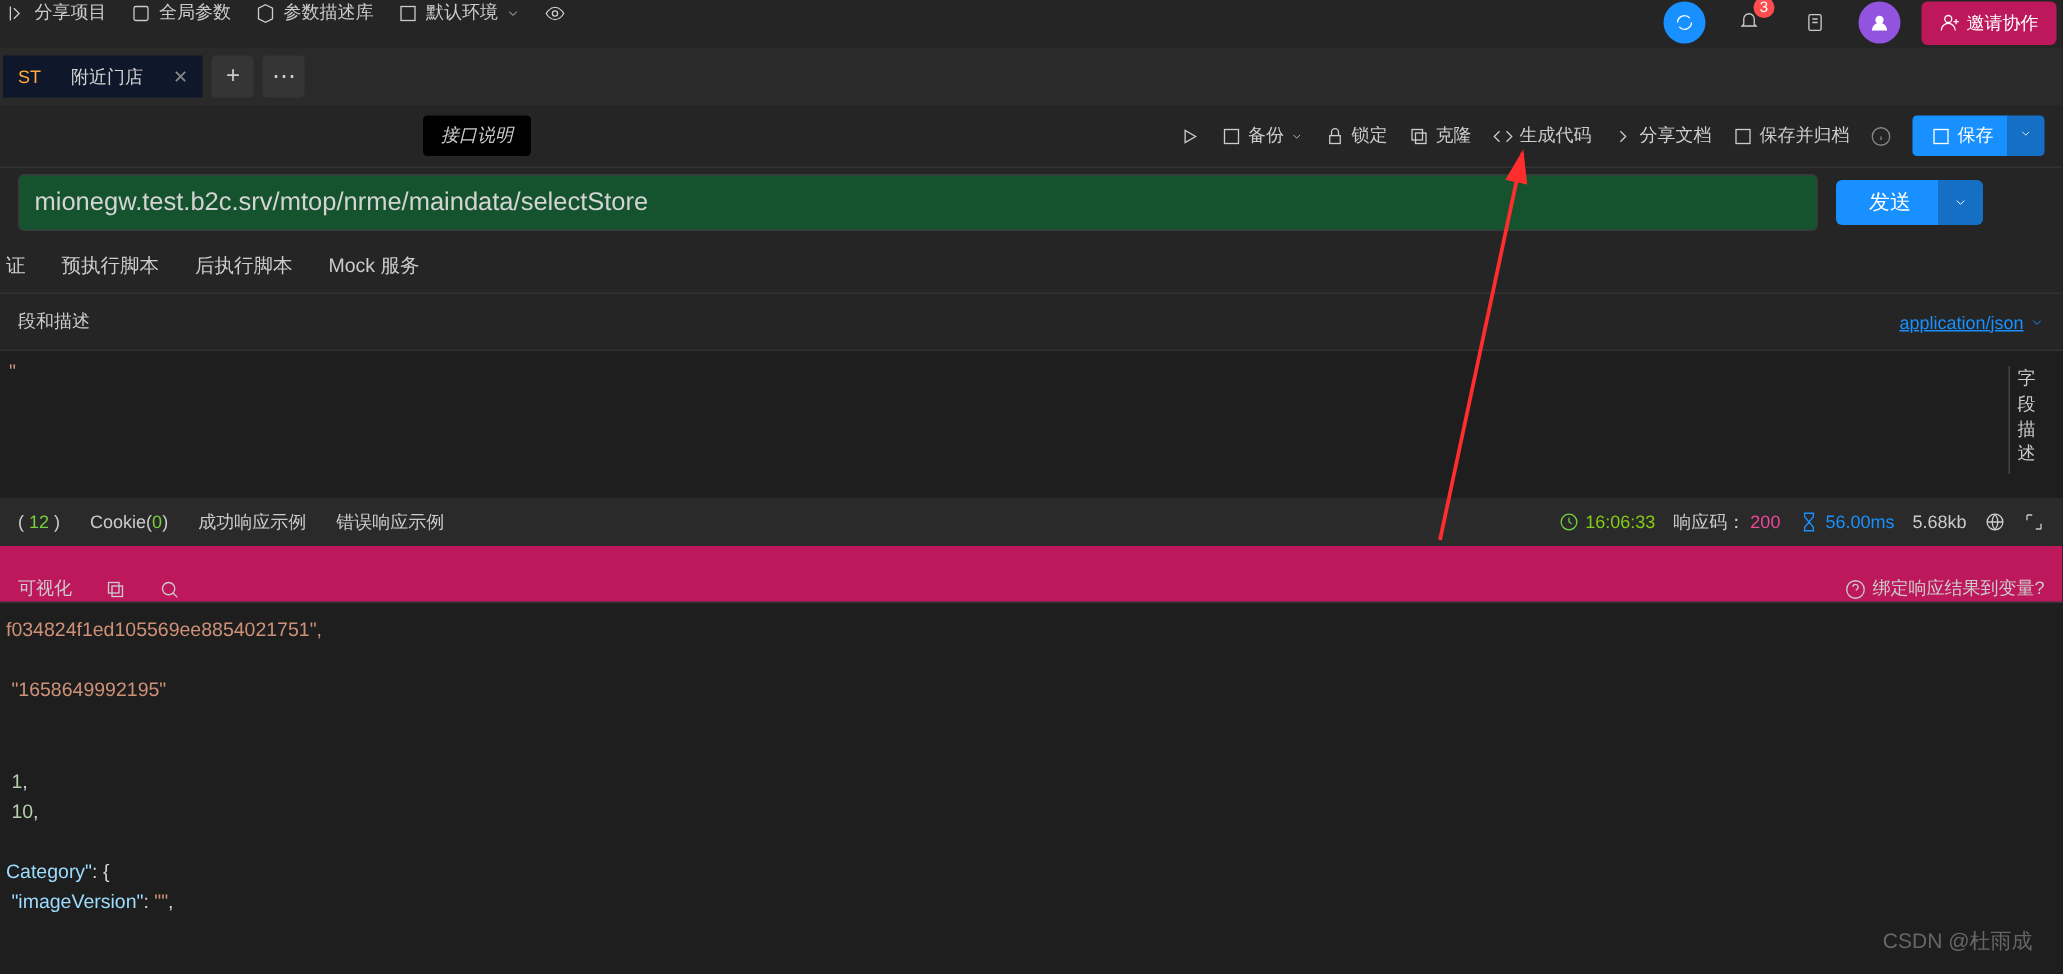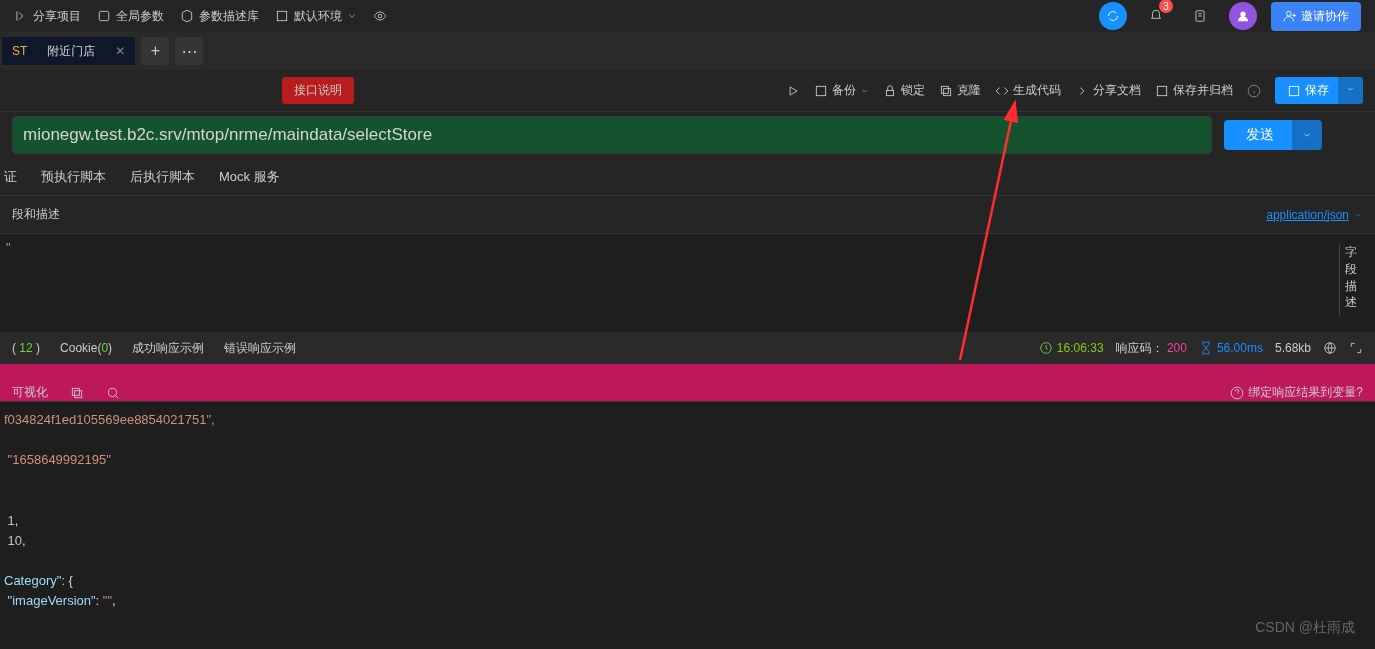"分享项目" .top-bar { align-items: center -> flex-start; padding: 0 14px -> 0 4px }
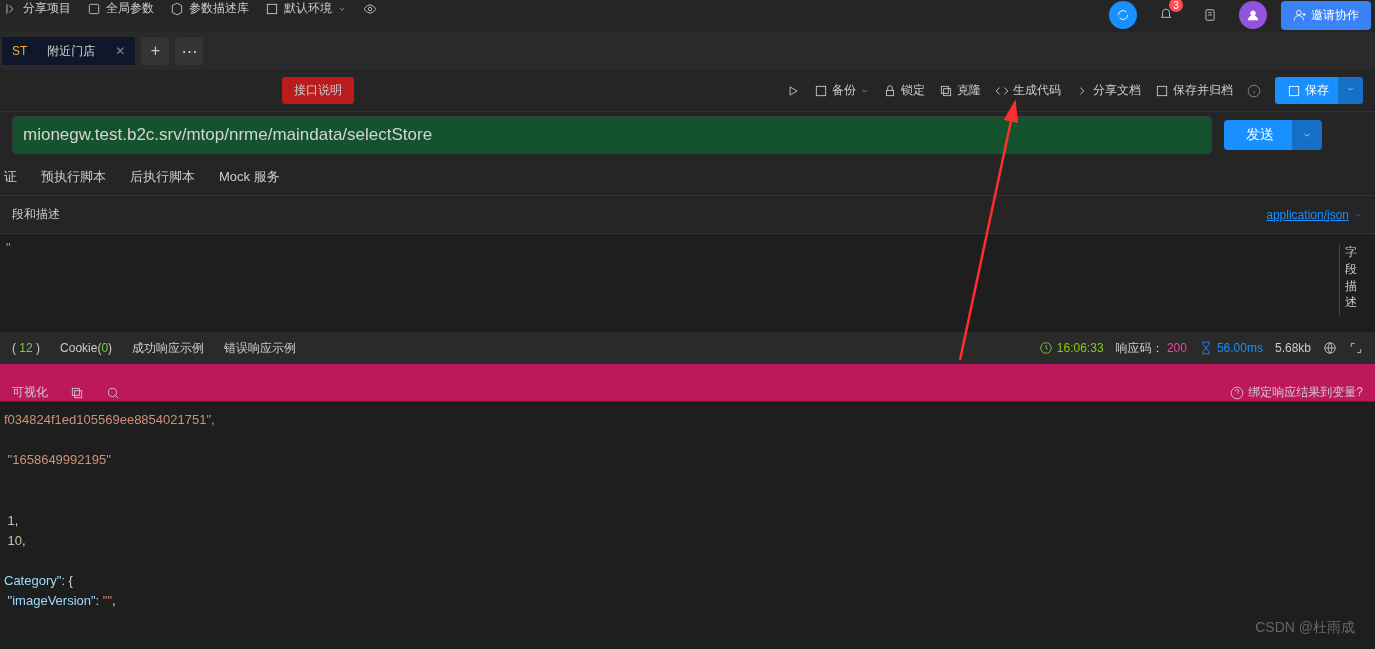"邀请协作" .invite-btn { background: #3b82f6 -> #be185d }
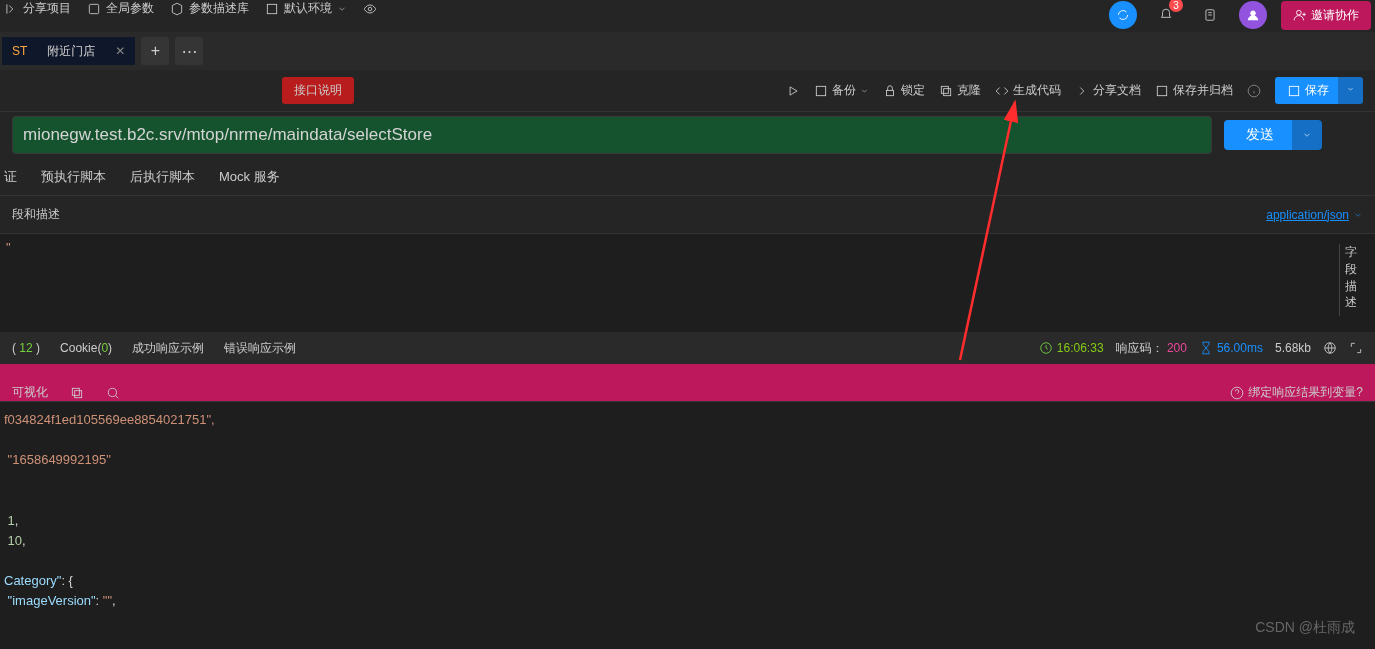"接口说明" .desc-btn { background: #b91c1c -> #000000; font-style: none -> italic }
